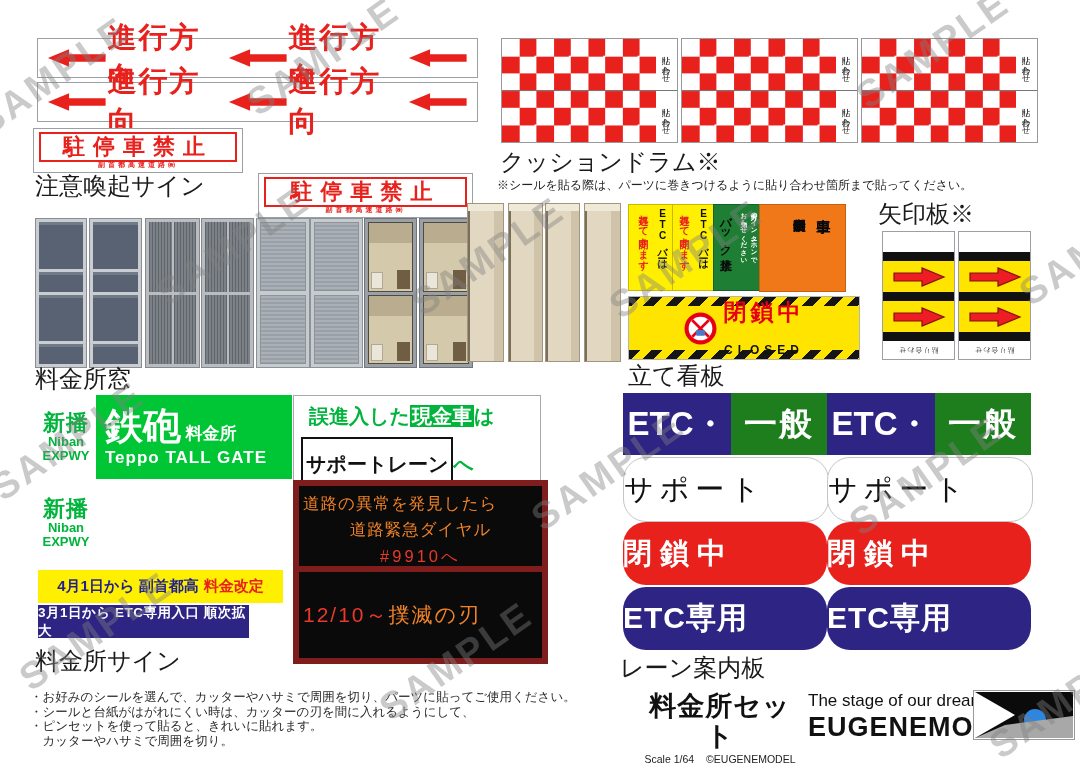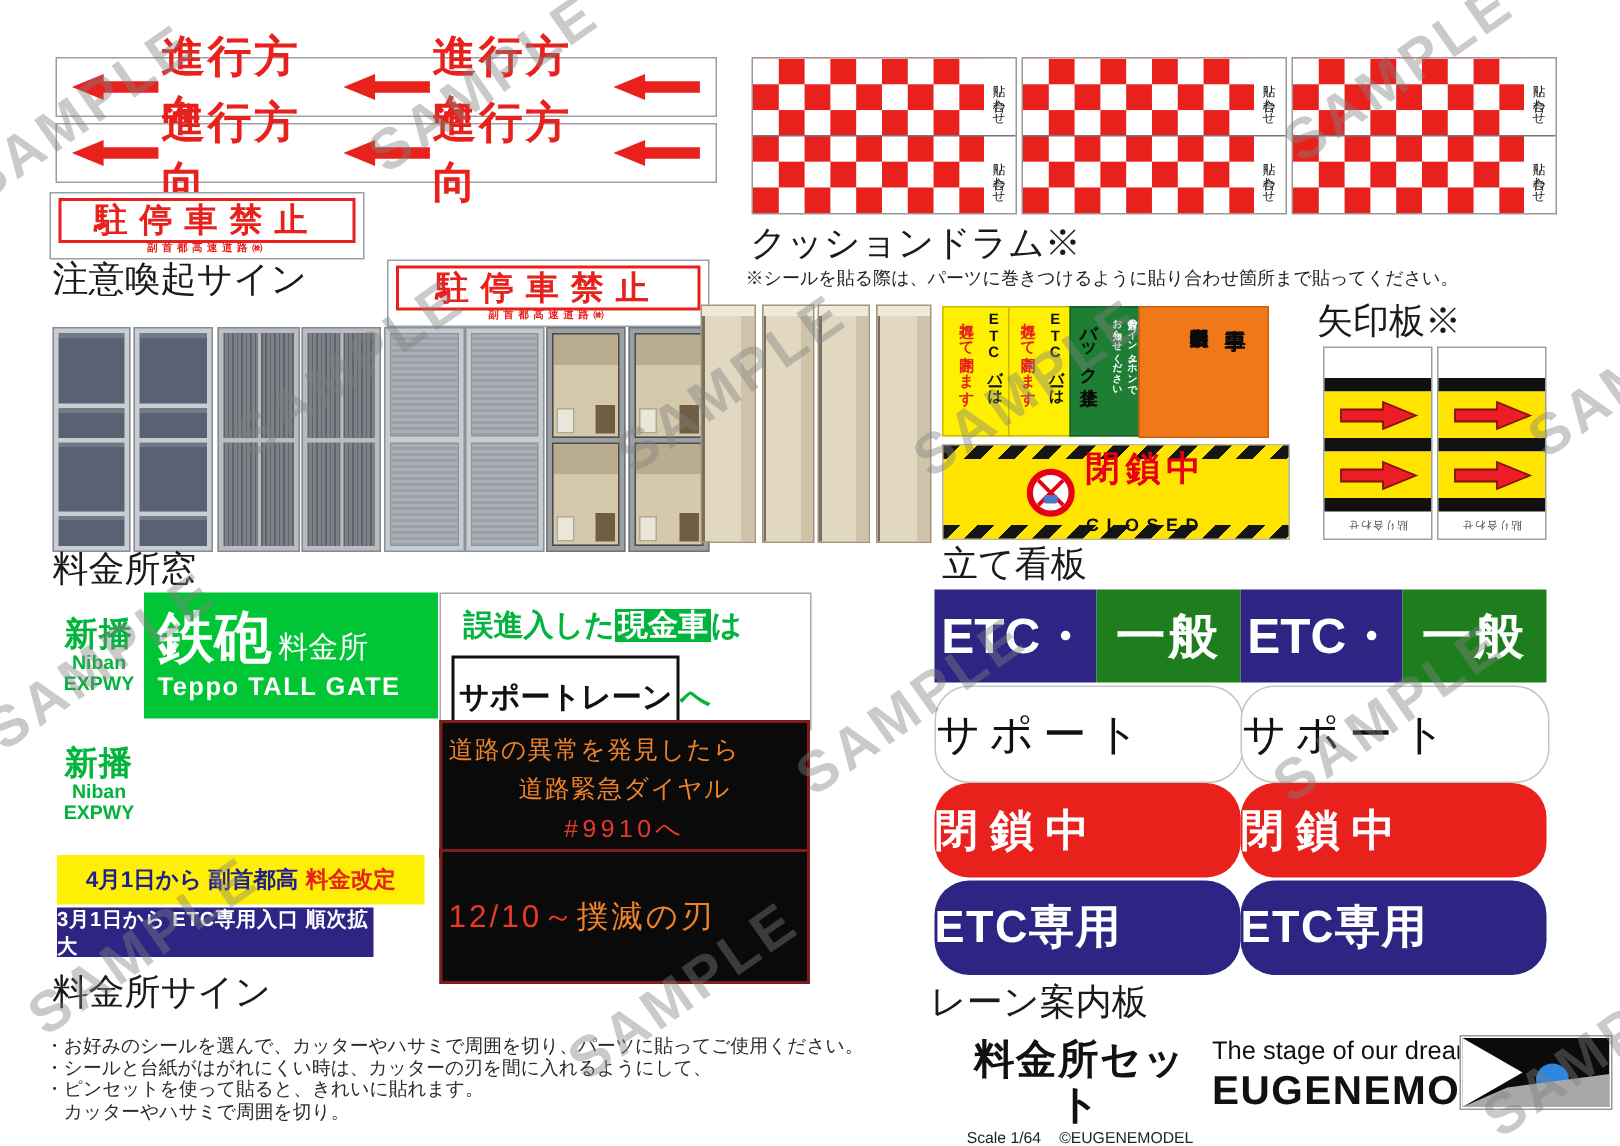"料金所" span { font-size: 20px -> 17px; font-weight: normal -> bold }
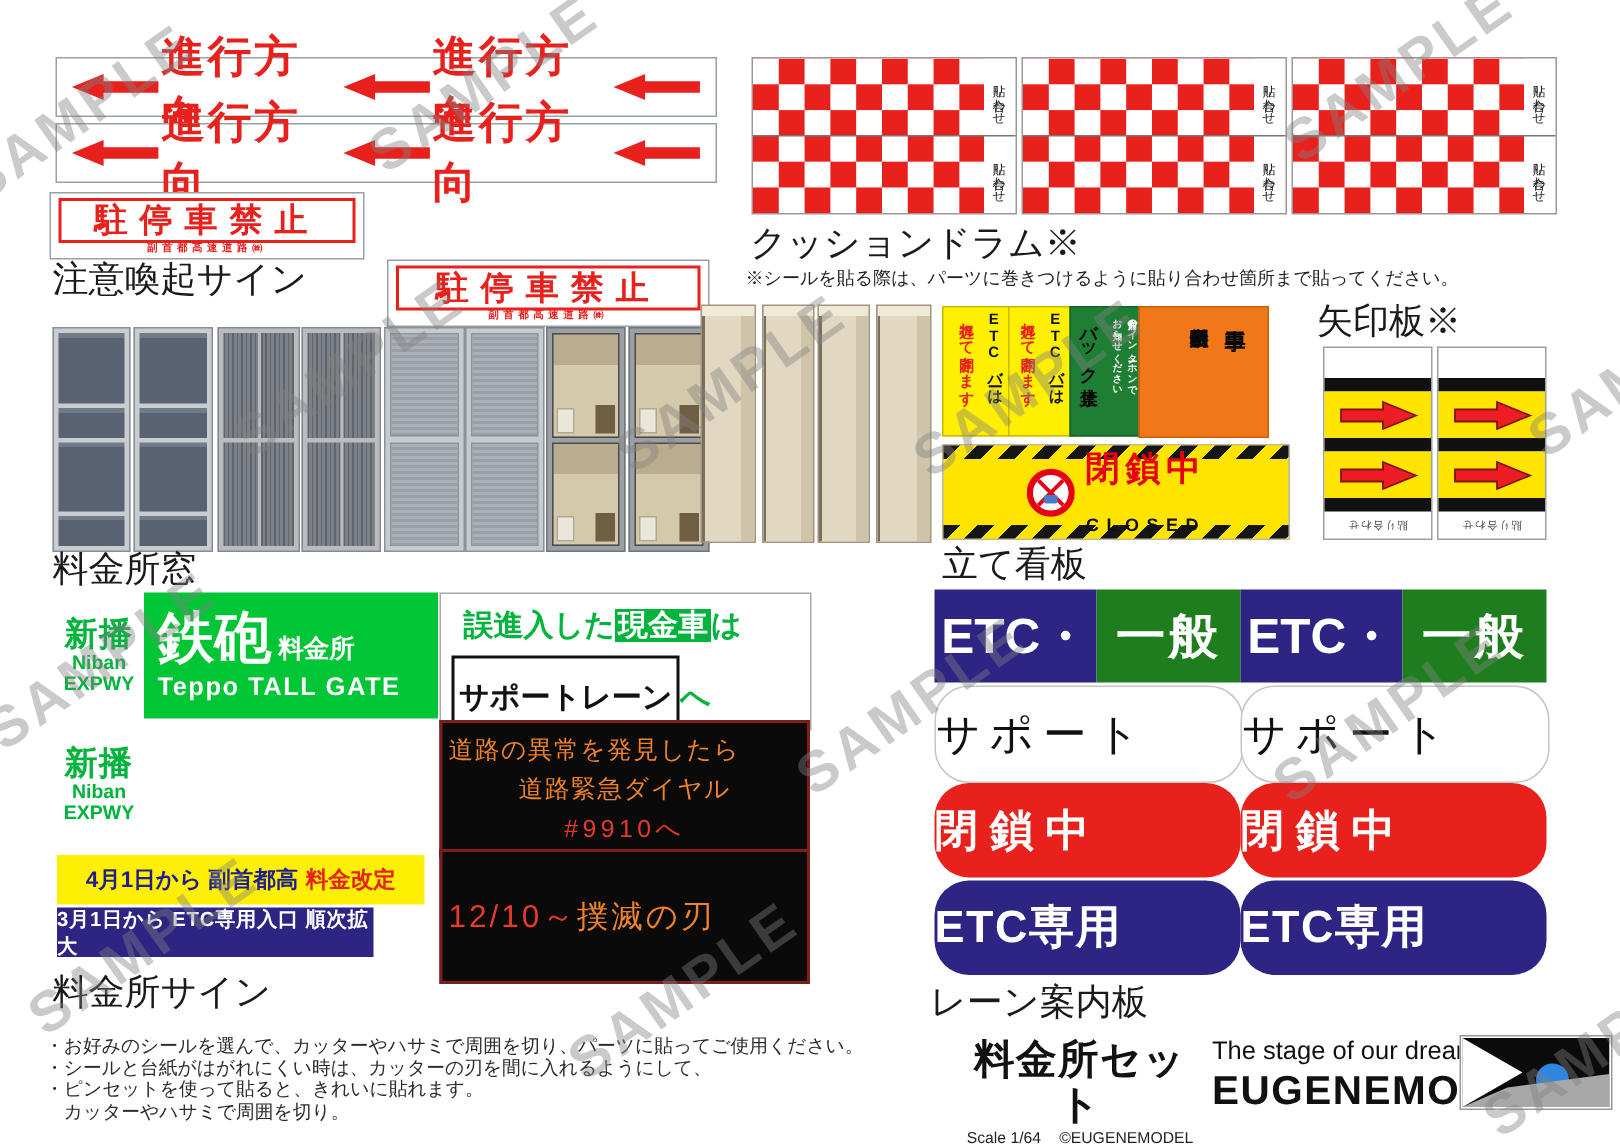"道路の異常を発見したら" .led { border: 2px solid #7f1d1d -> 6px solid #7f1d1d }
